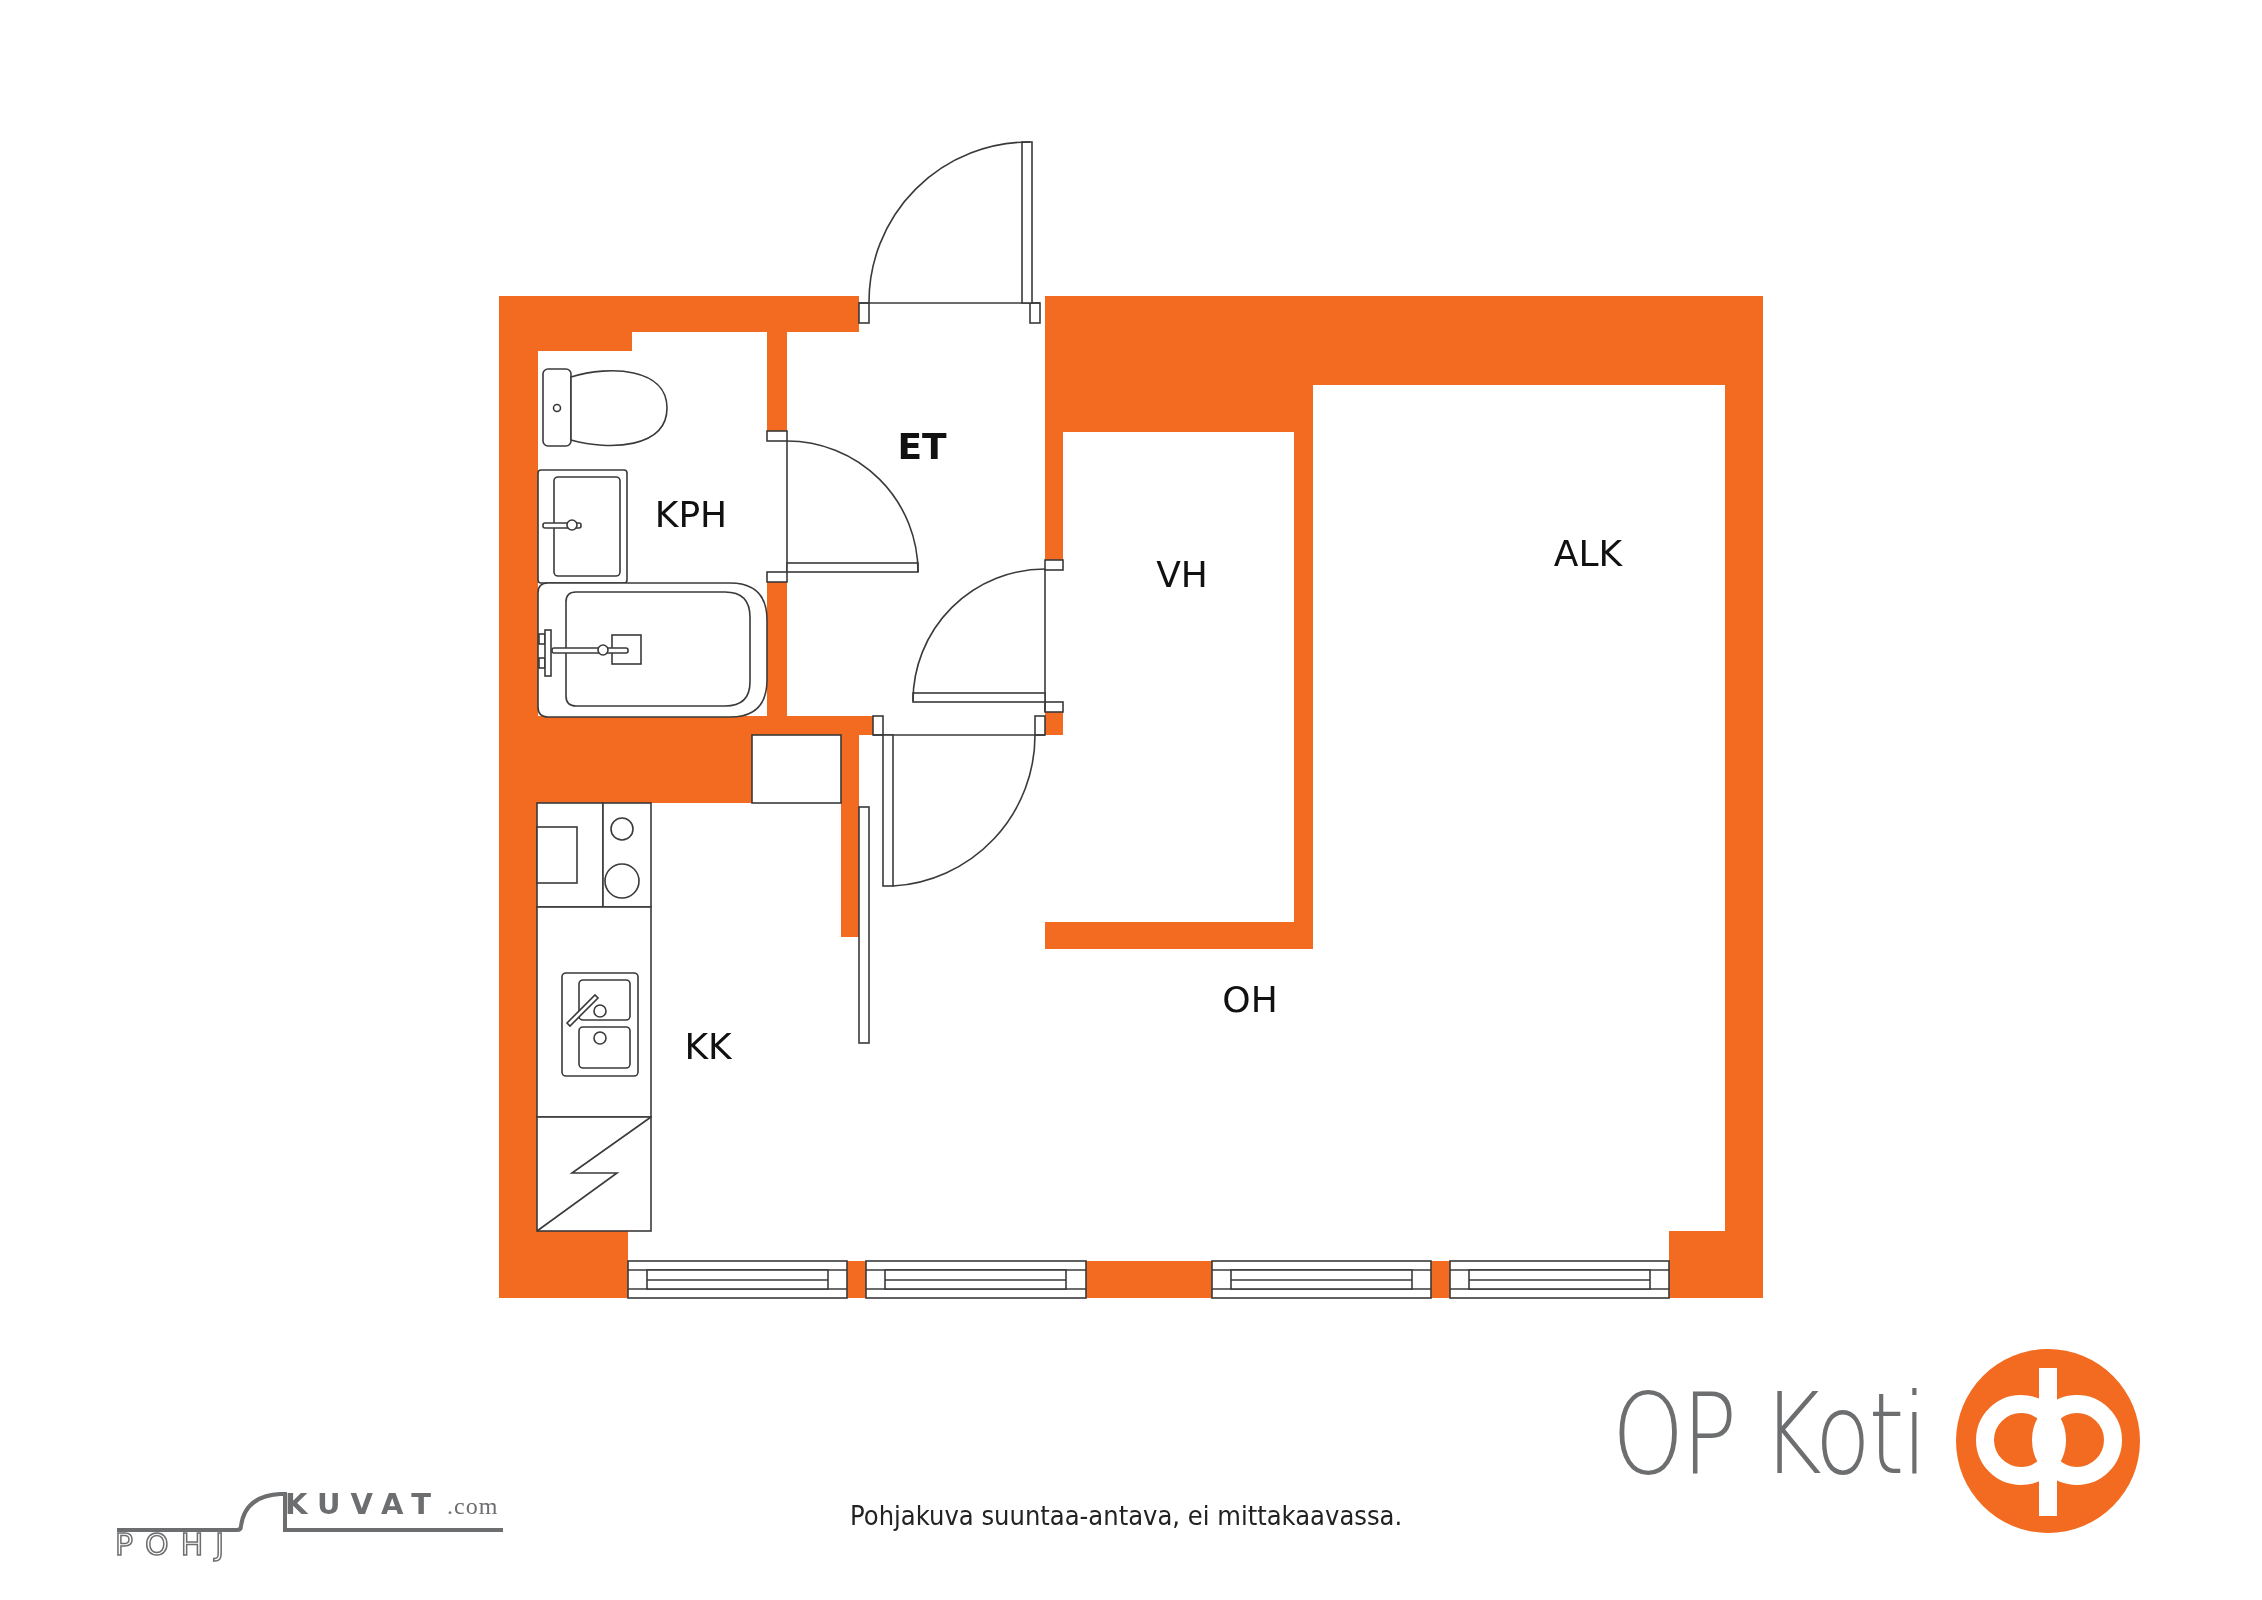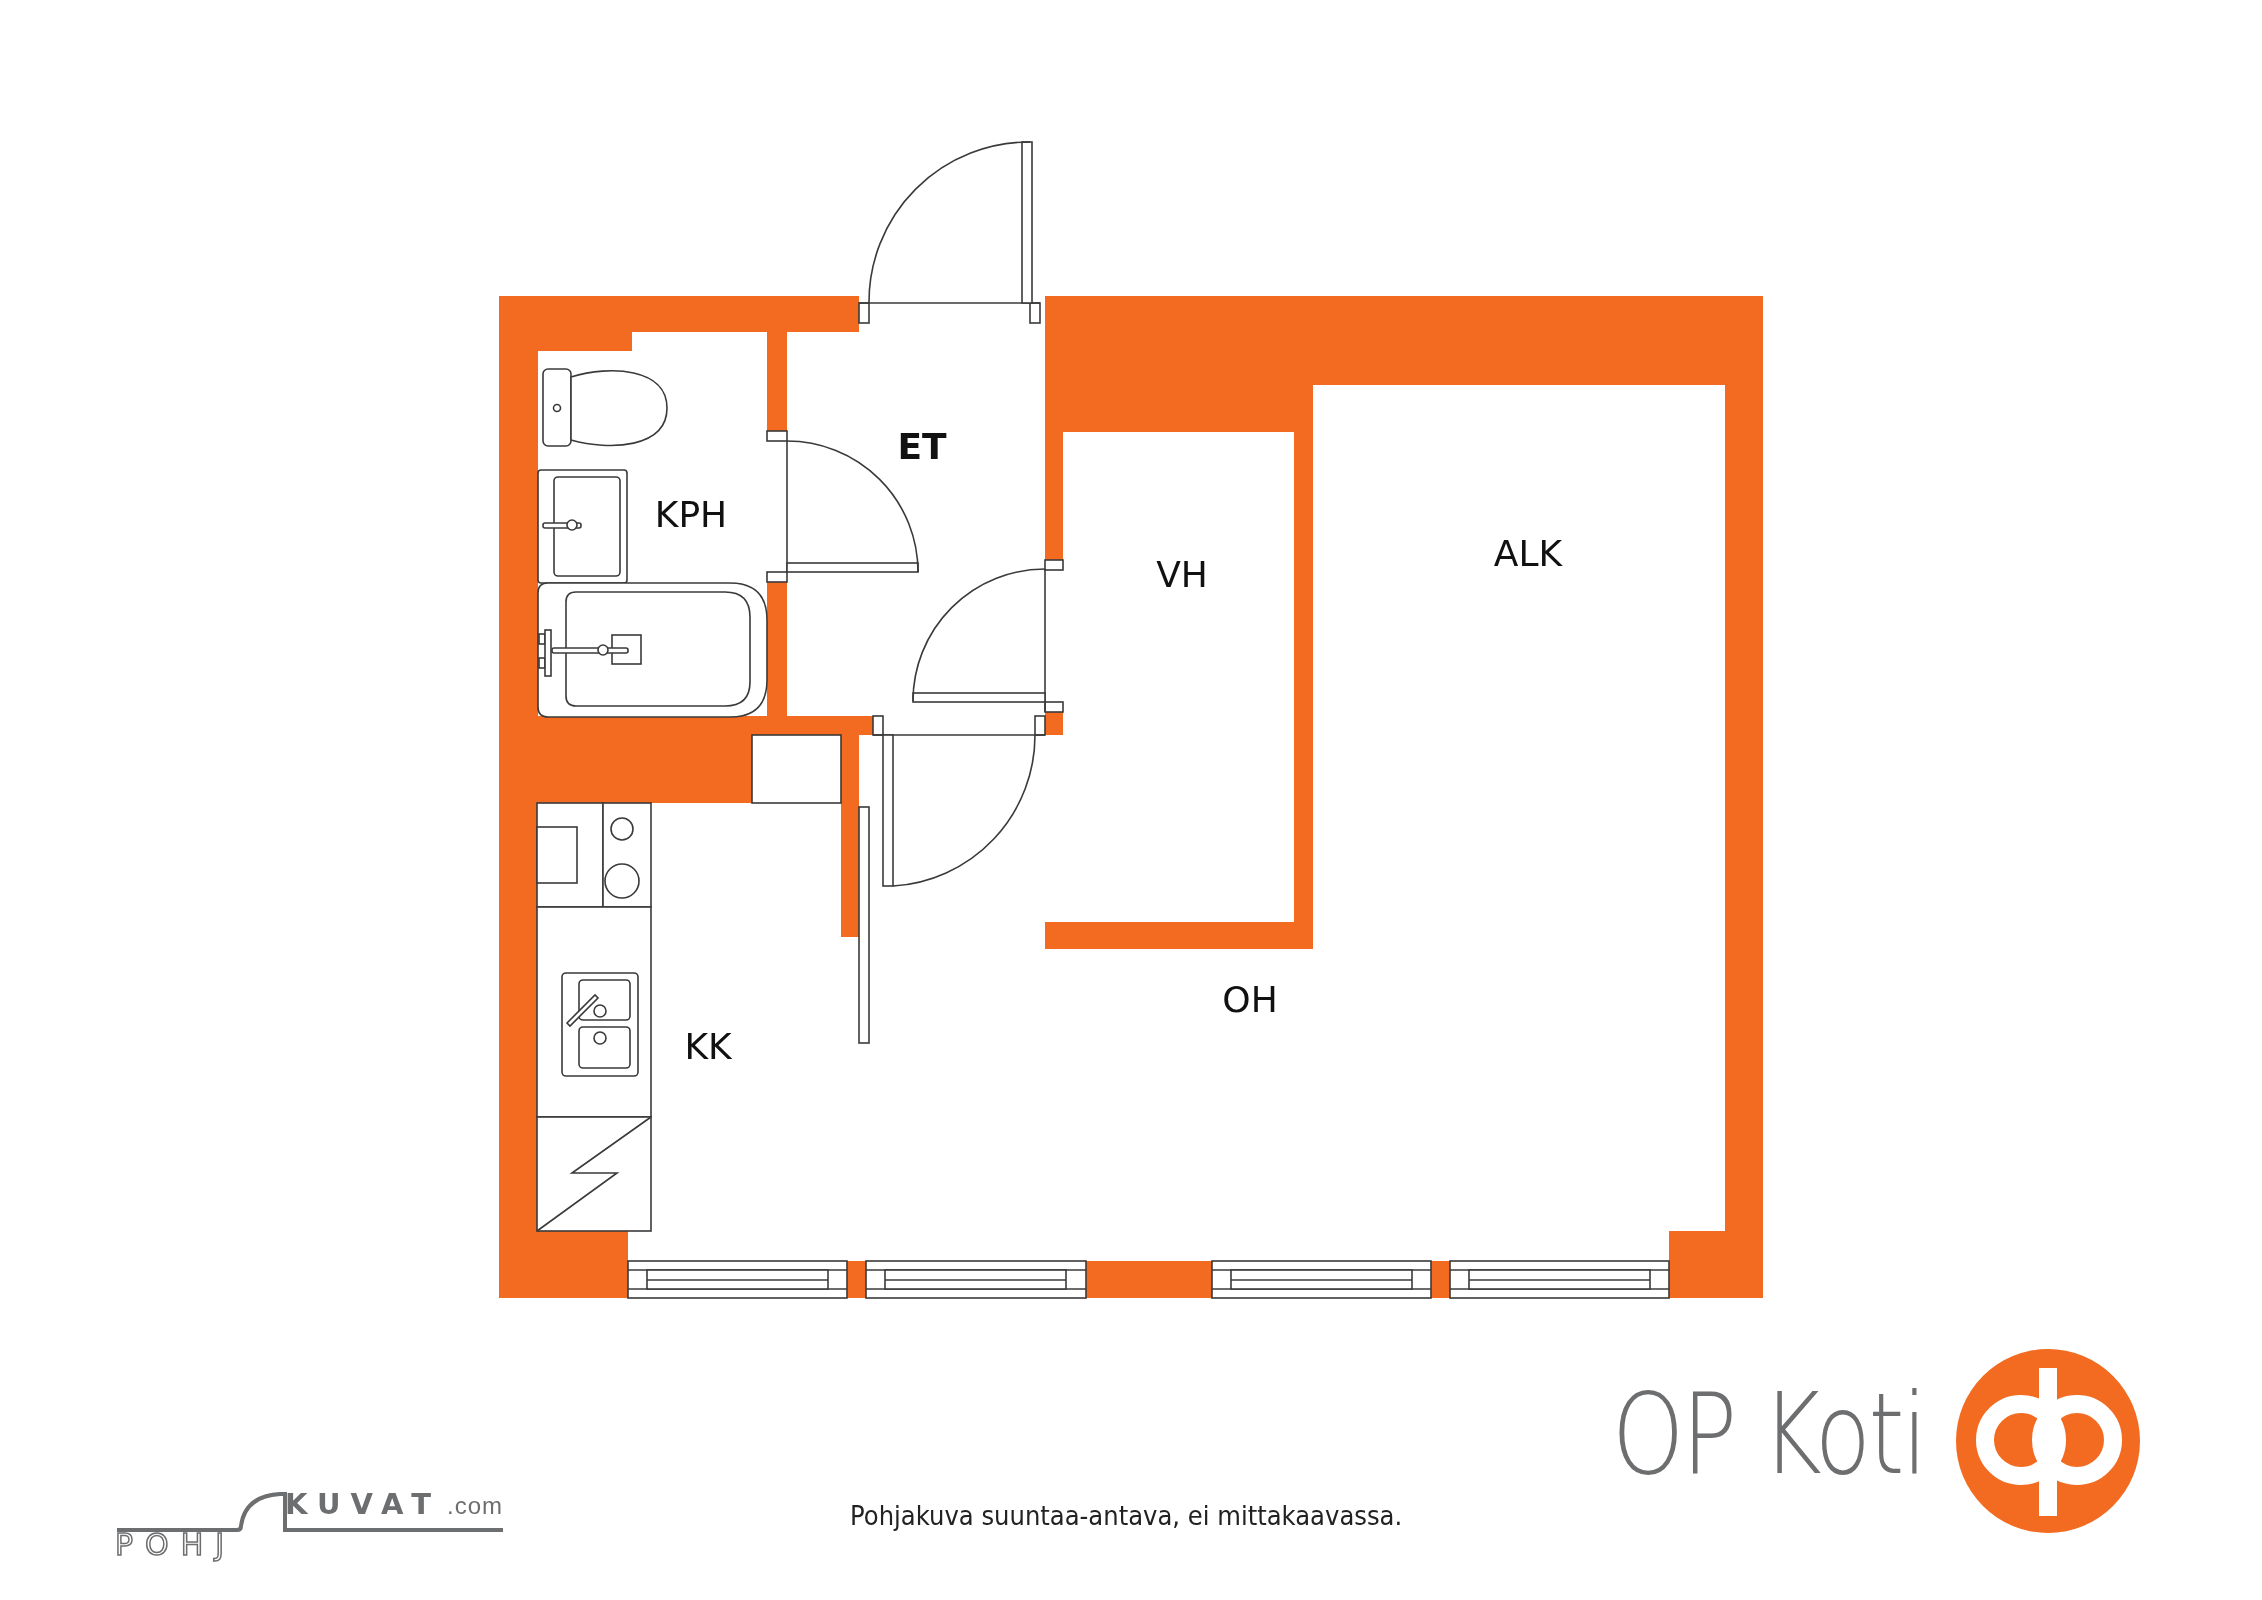"ALK" div.room-label { left: 1528px -> 1588px }
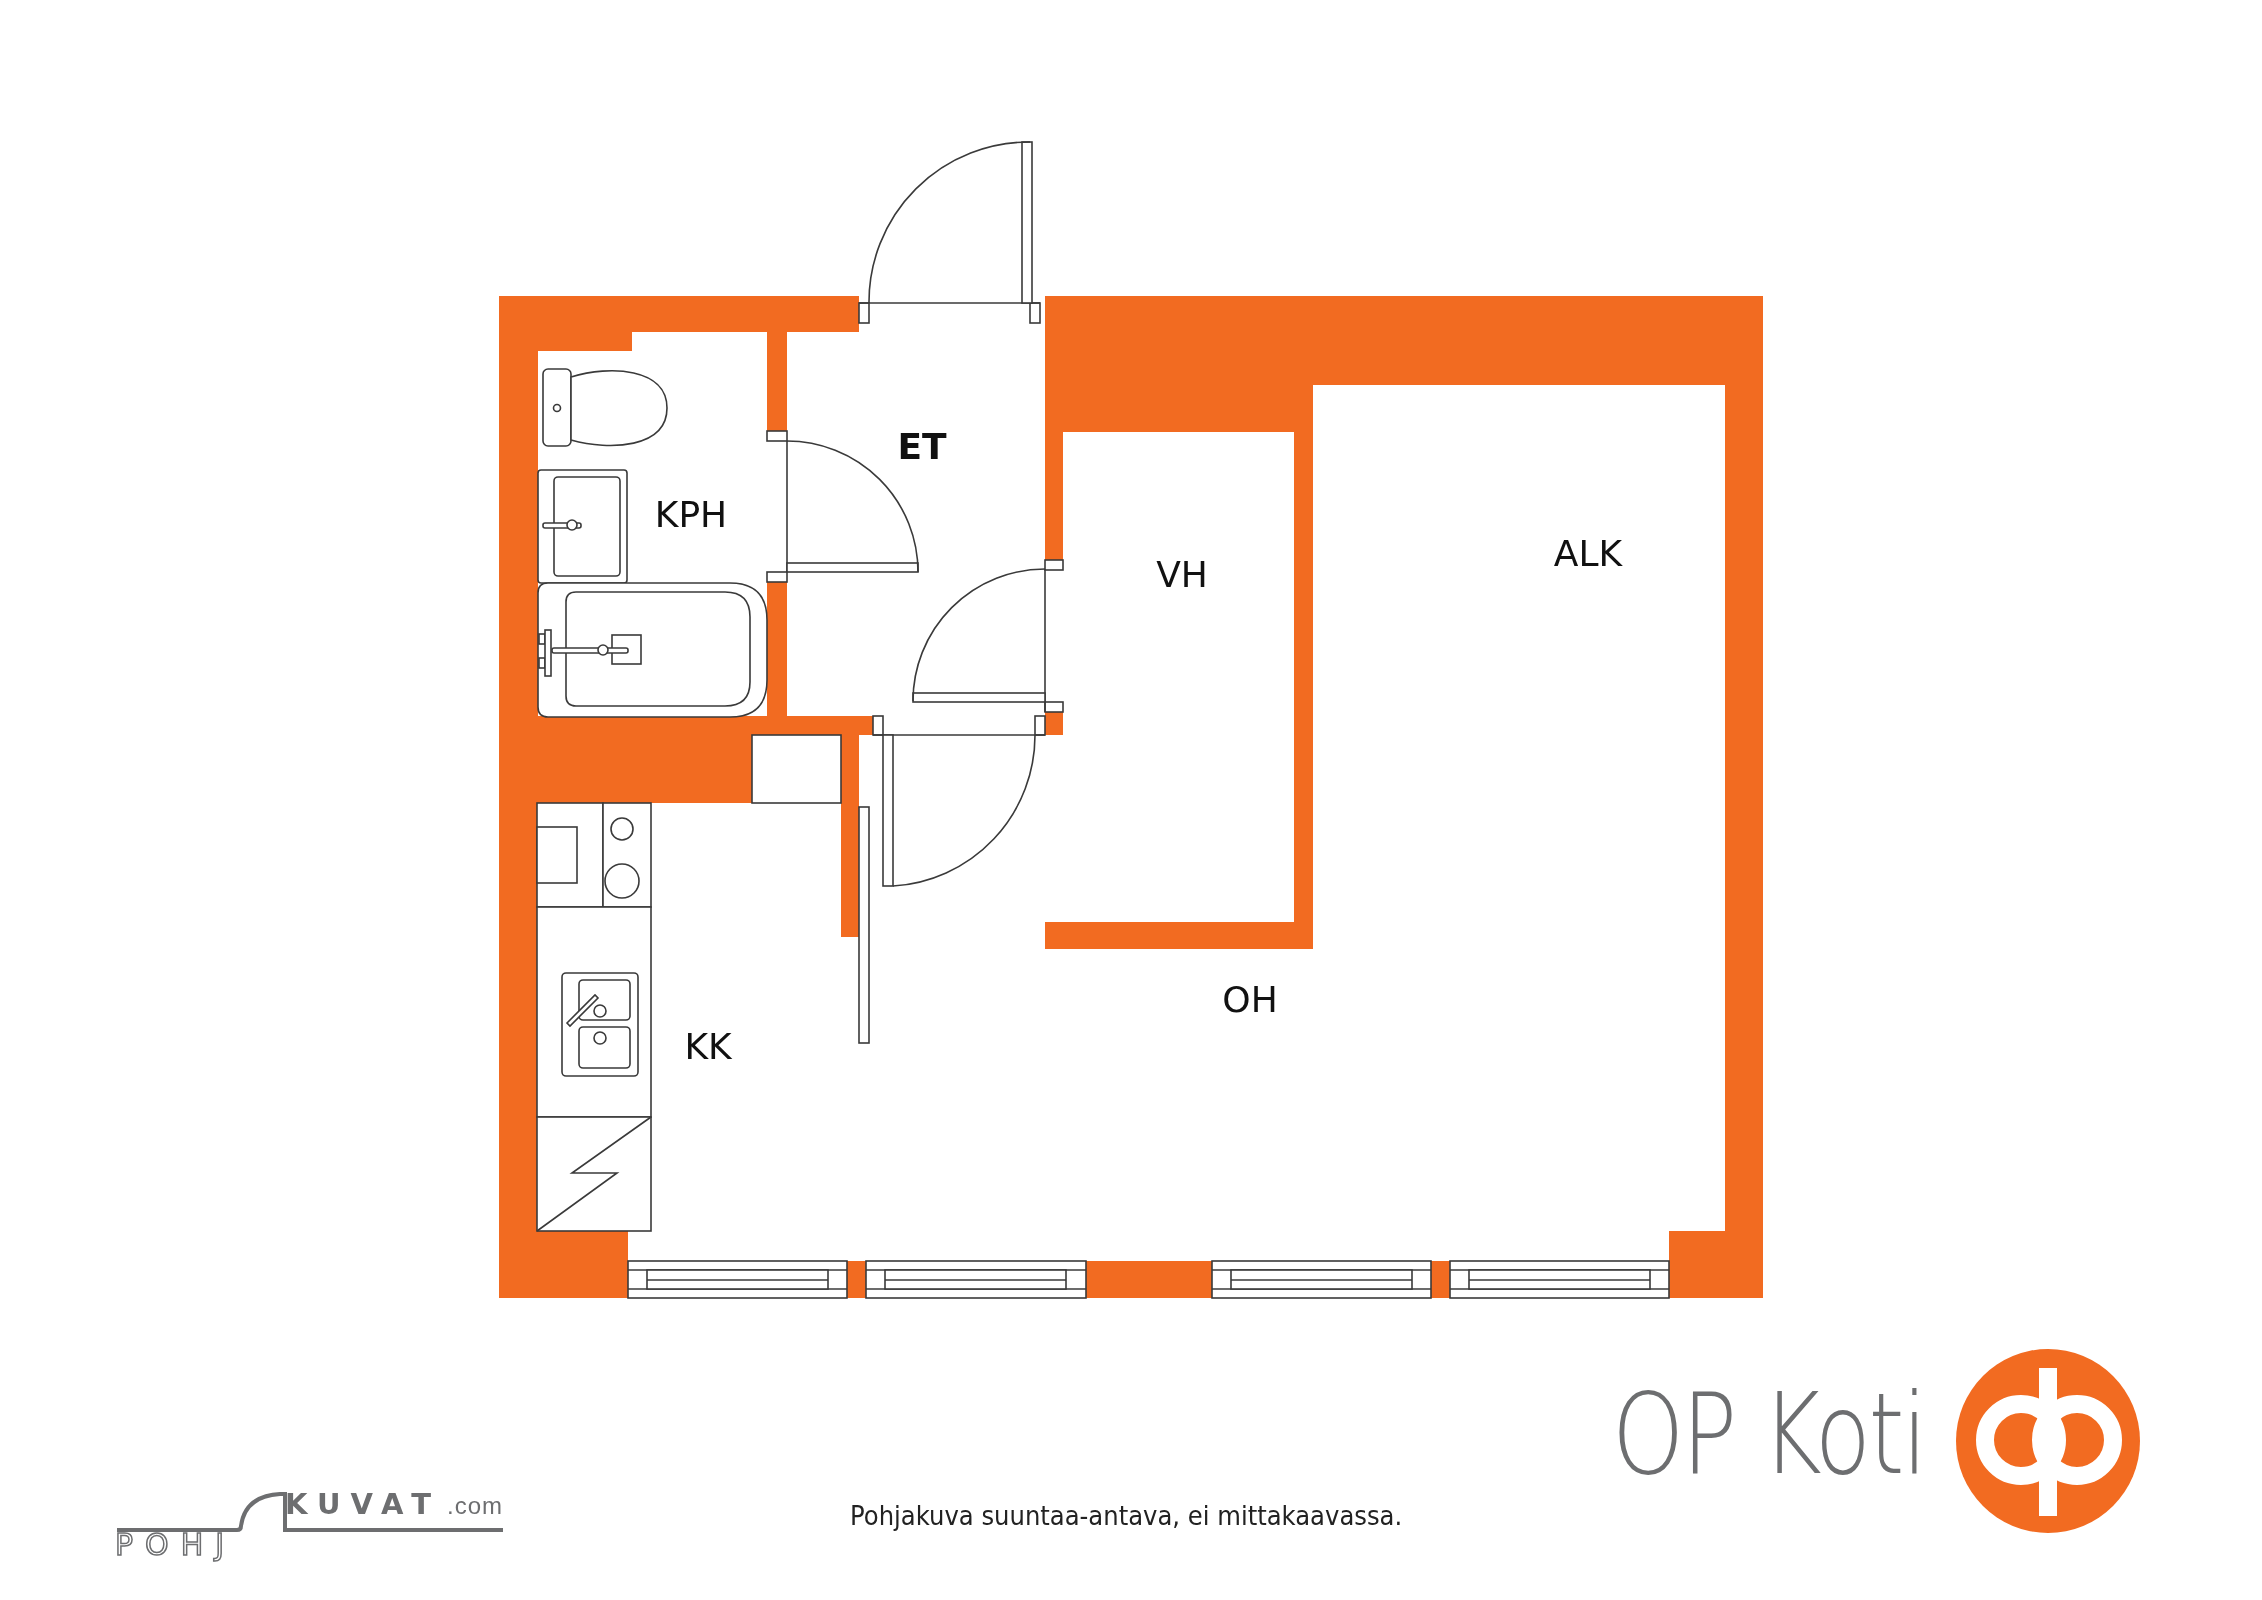".com" .pk-com { font-family: Liberation Sans, sans-serif -> Liberation Serif, serif }
